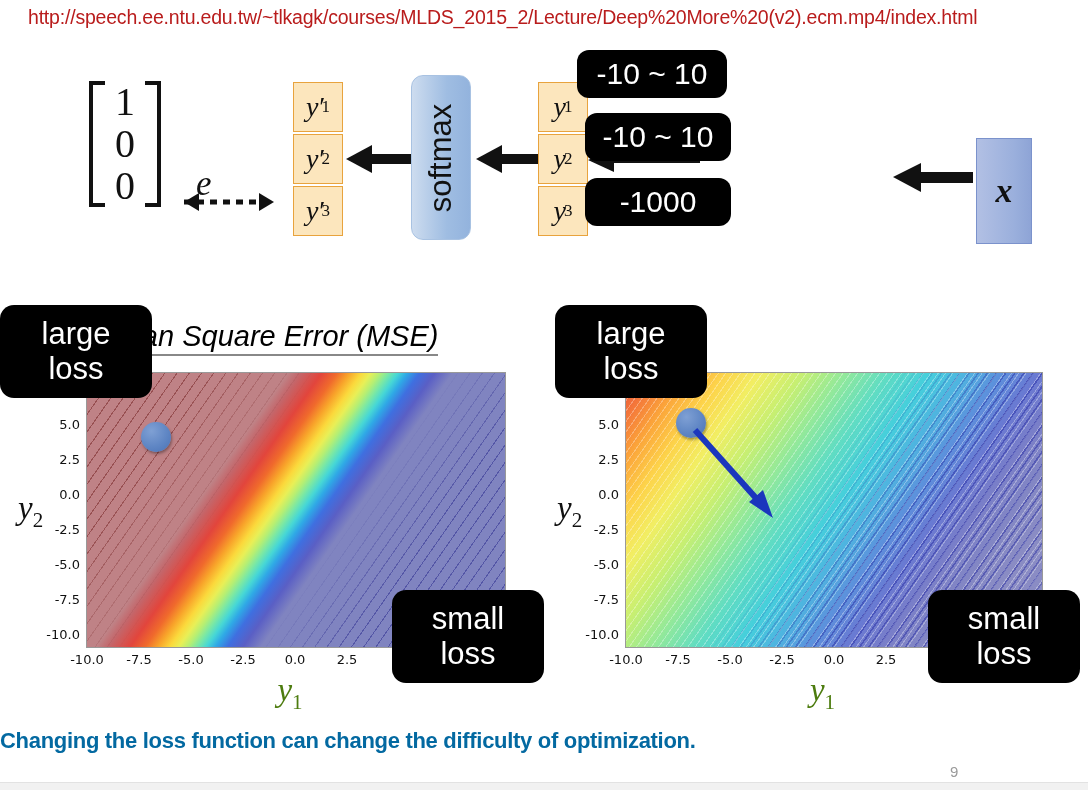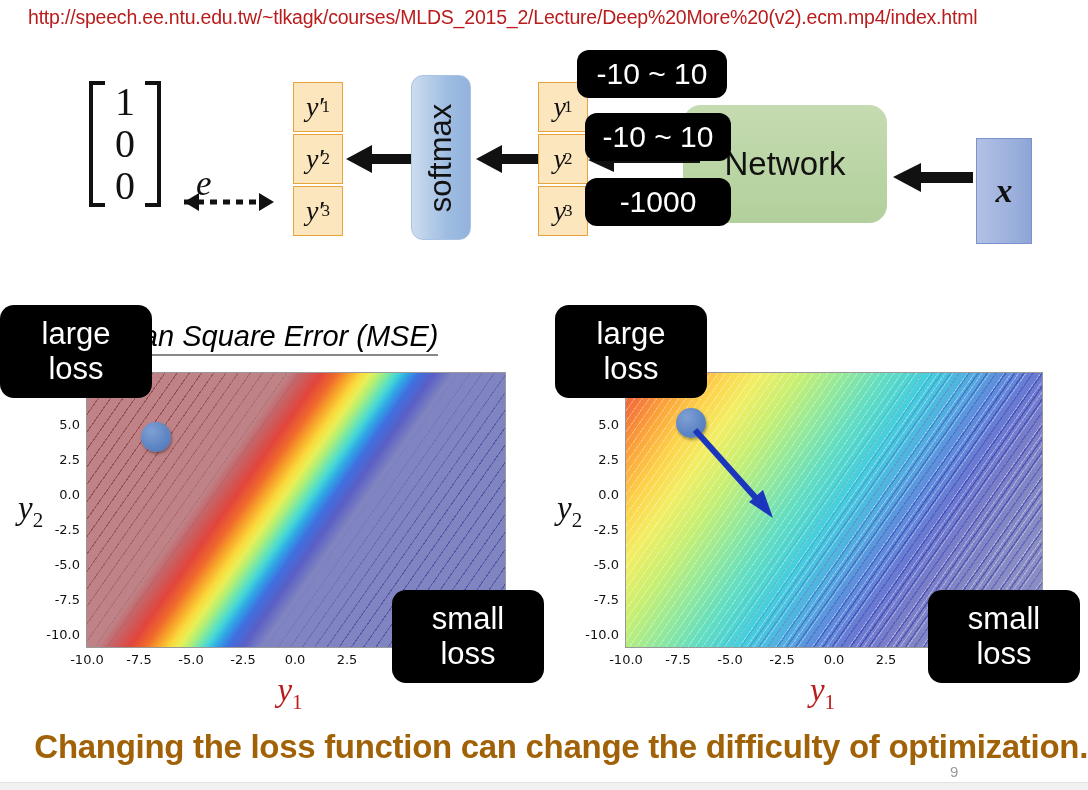"Network" div.network { html: <div> <span>Network</span> </div> -> none }
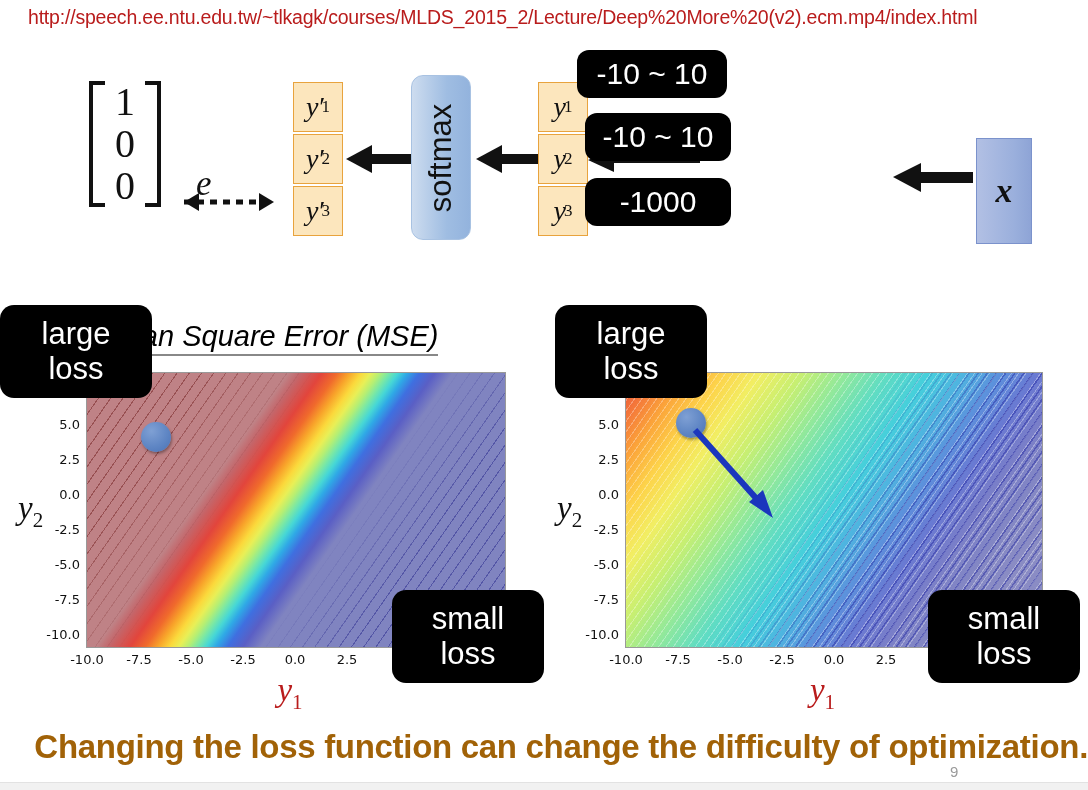"y1" .axis-label-x { color: #b91c1c -> #4d7c0f }
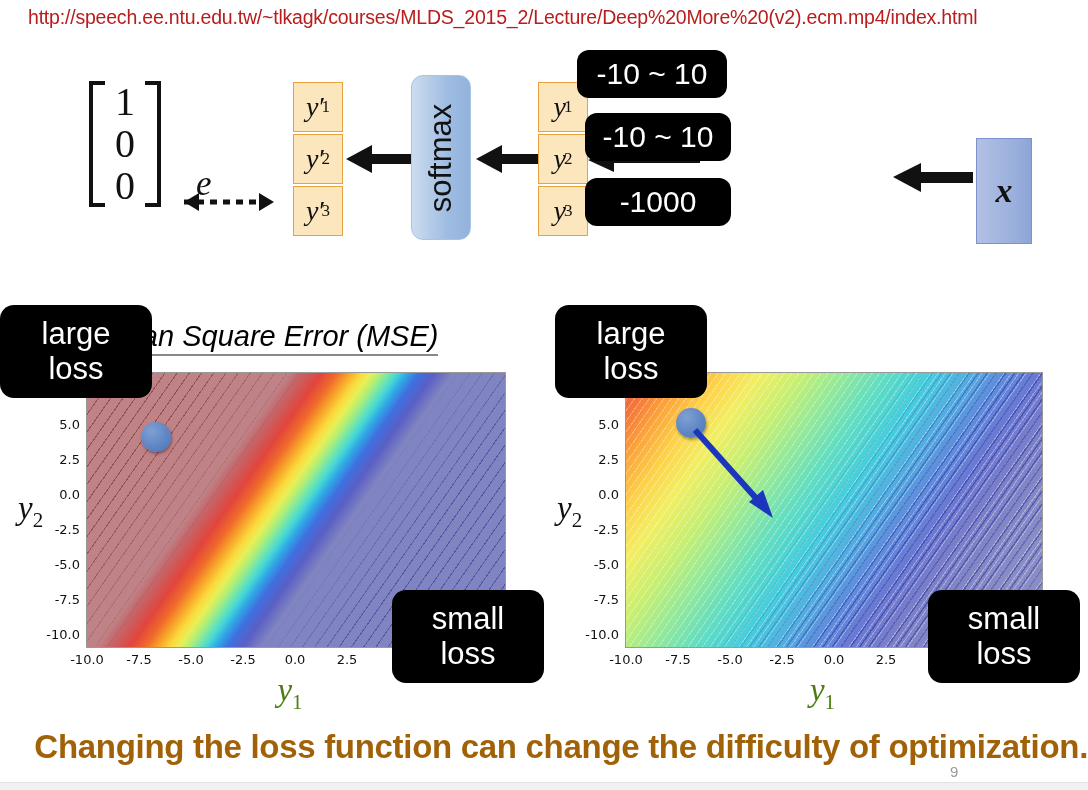"Changing the loss function can" #footer { color: #a16207 -> #0369a1; font-size: 33px -> 22px; text-align: right -> left }
